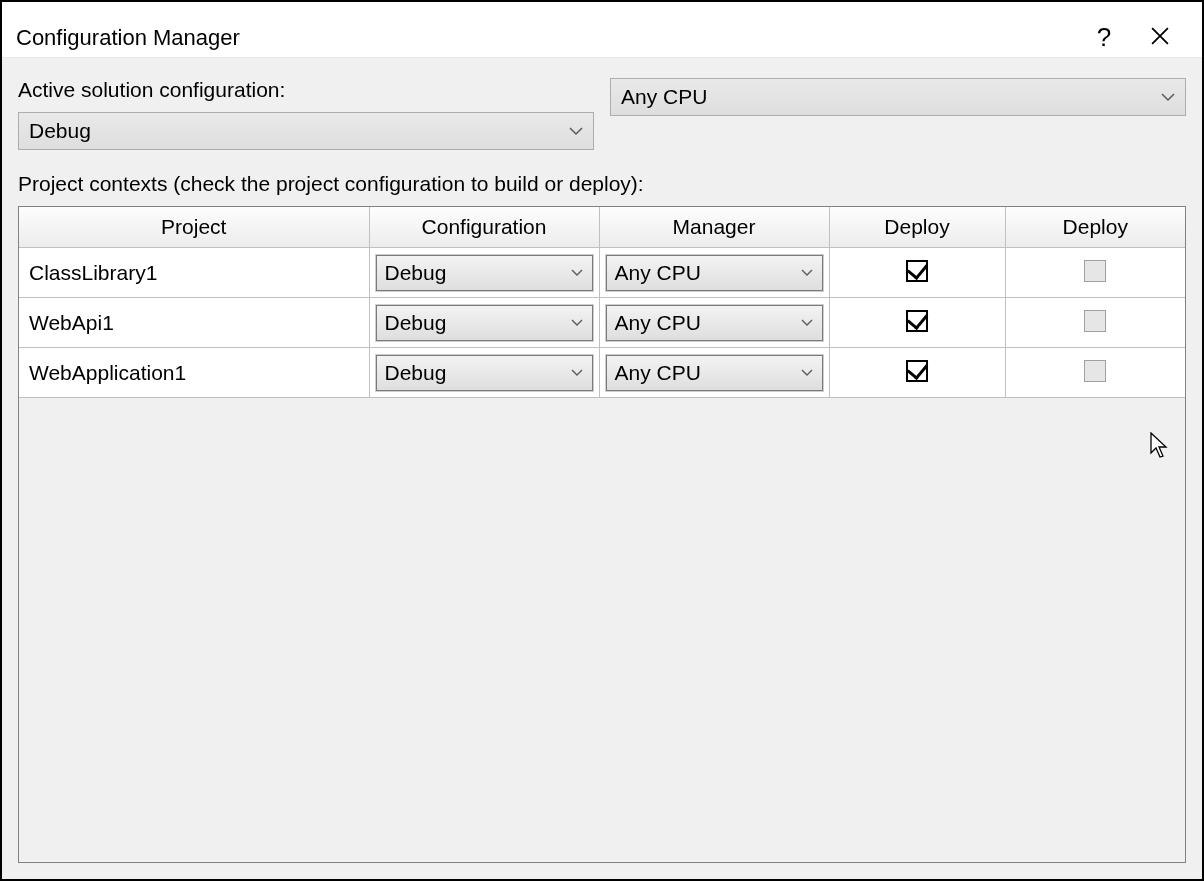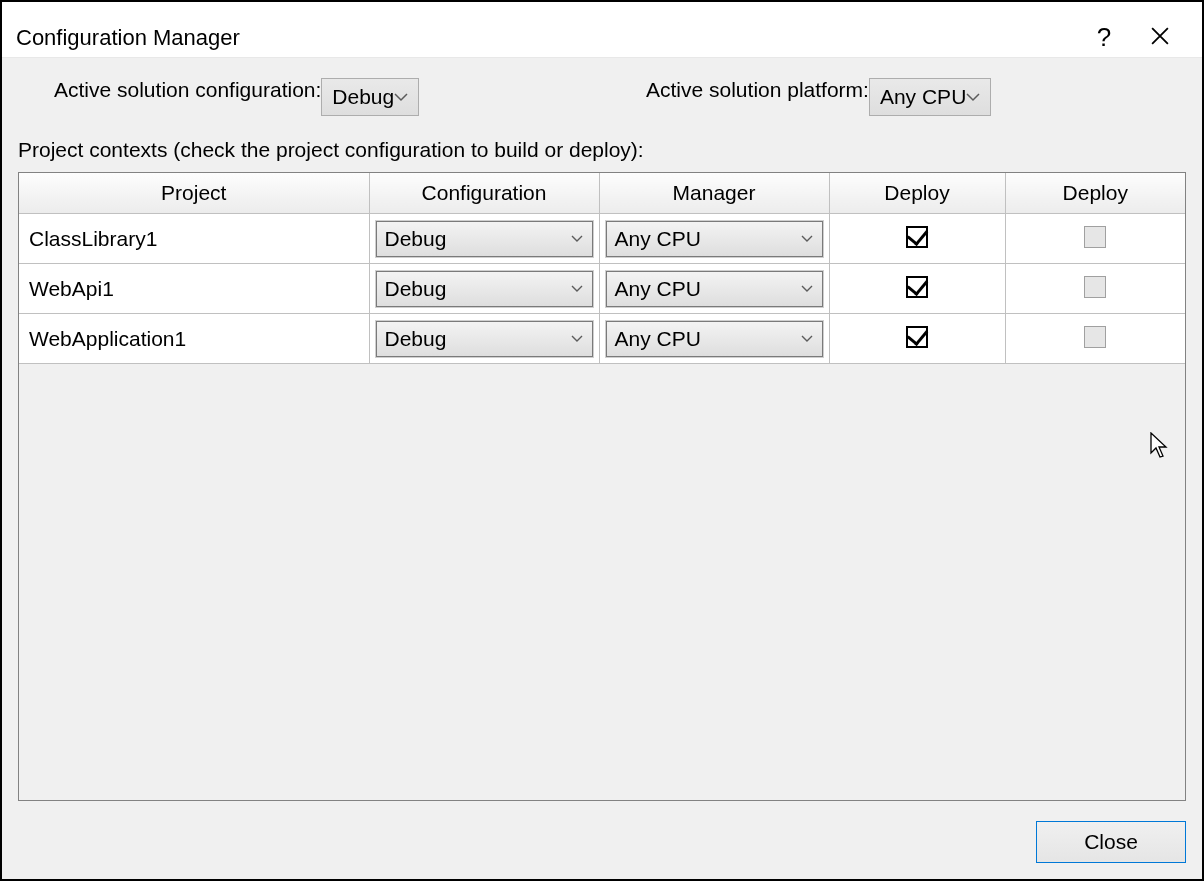"Active solution configuration:" .selector-col { flex-direction: row -> column; margin-left: 36px -> none }
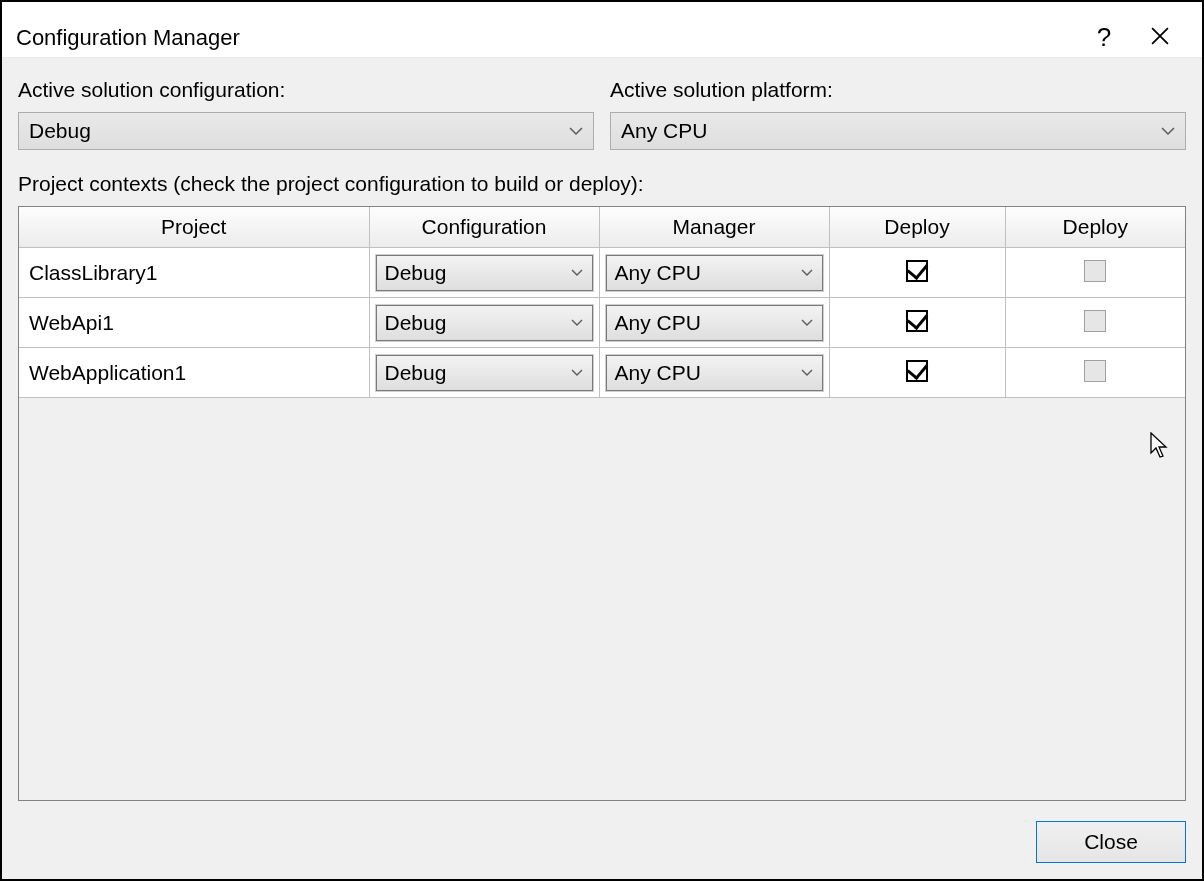"Active solution platform:" div.label { html: <div>Active solution platform:</div> -> none }
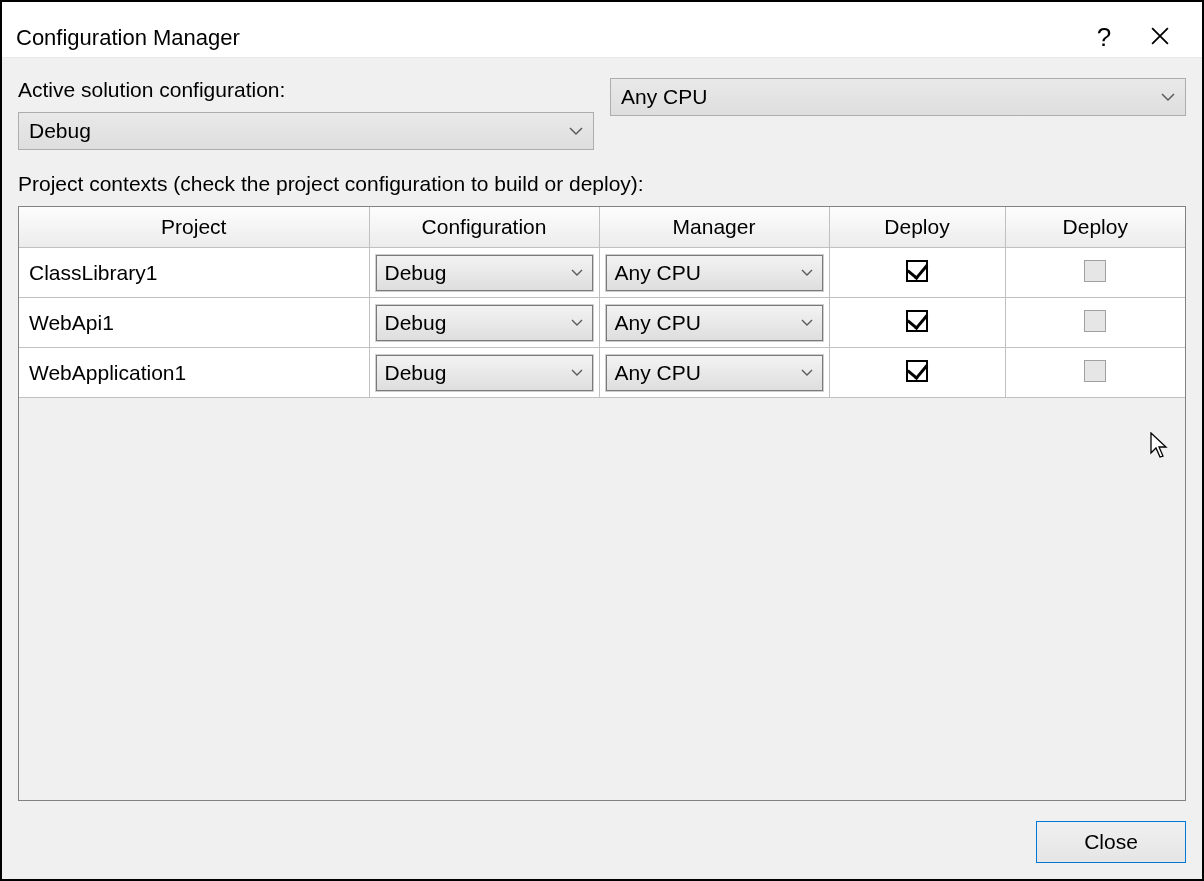"Close" div.footer { html: <div> <div> <span>Close</span> </div> </div> -> none }
